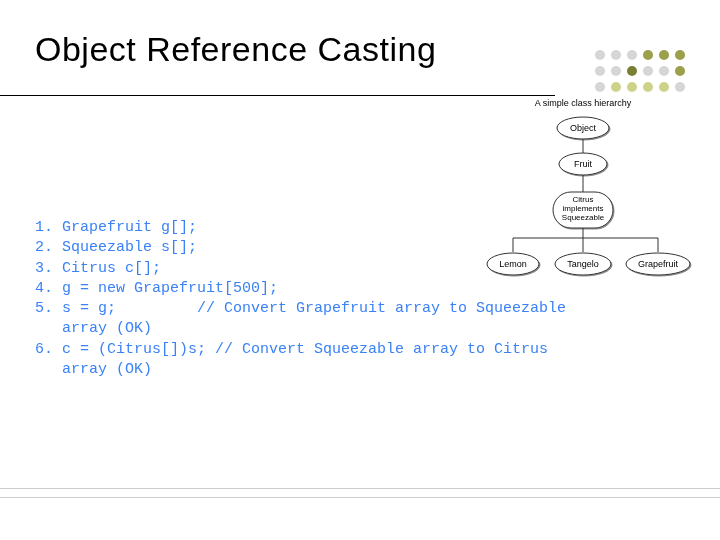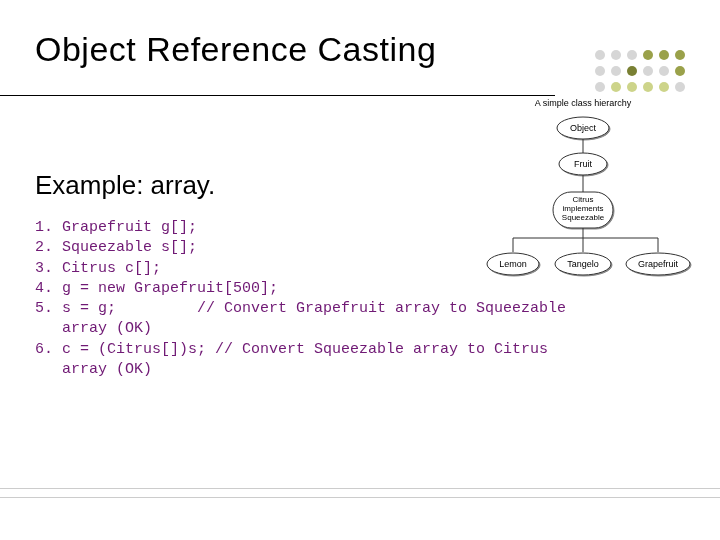"Example: array." h2.subtitle { html: <h2>Example: array.</h2> -> none }
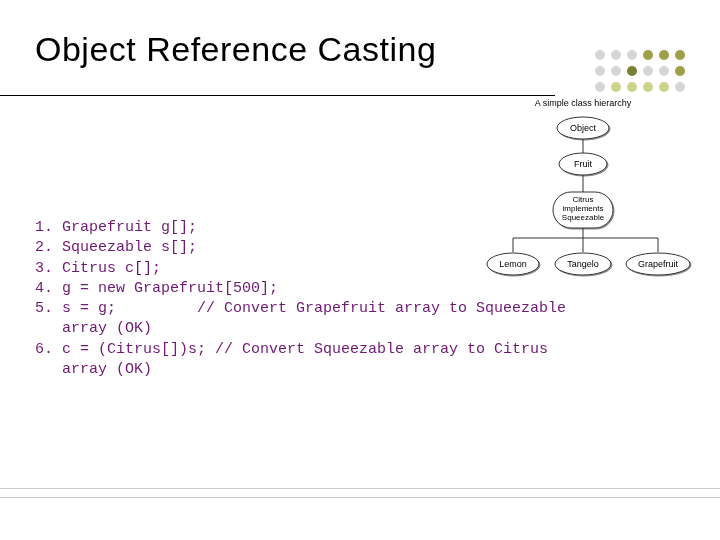"1. Grapefruit g[];" .code-block { color: #701a75 -> #3b82f6 }
